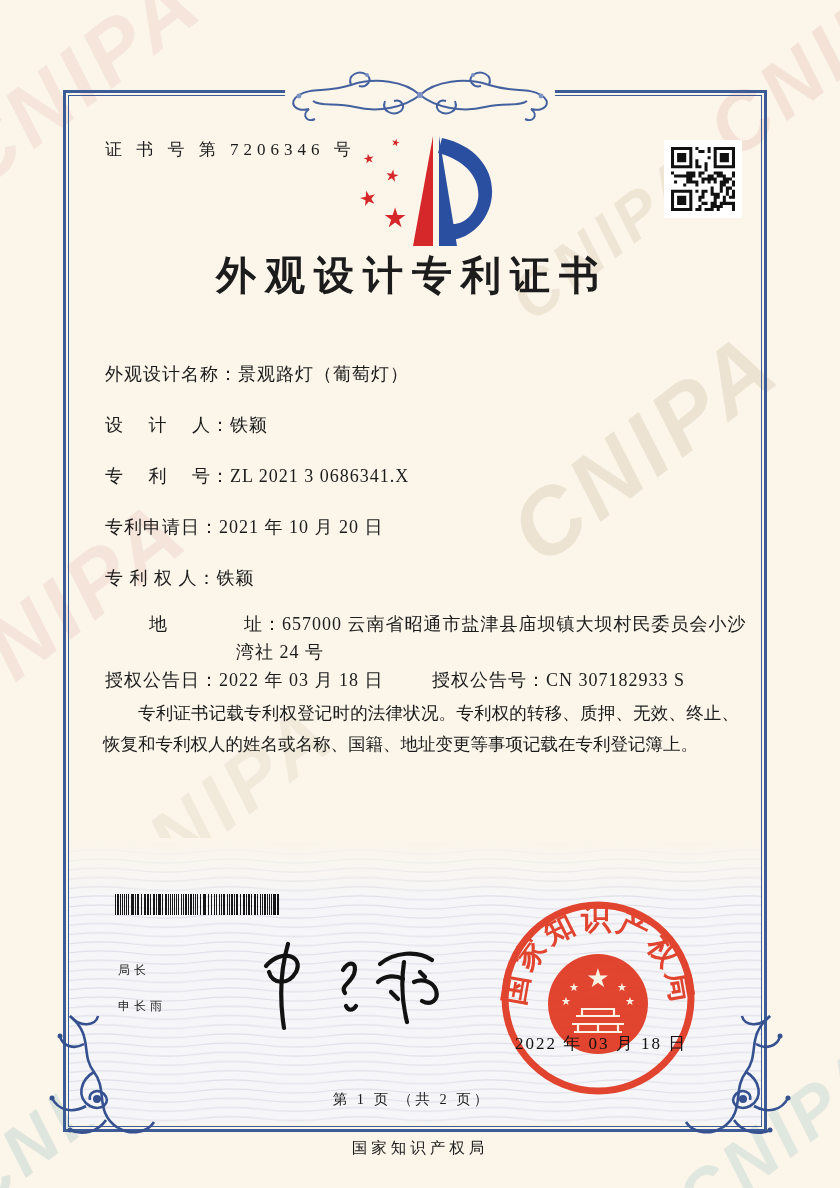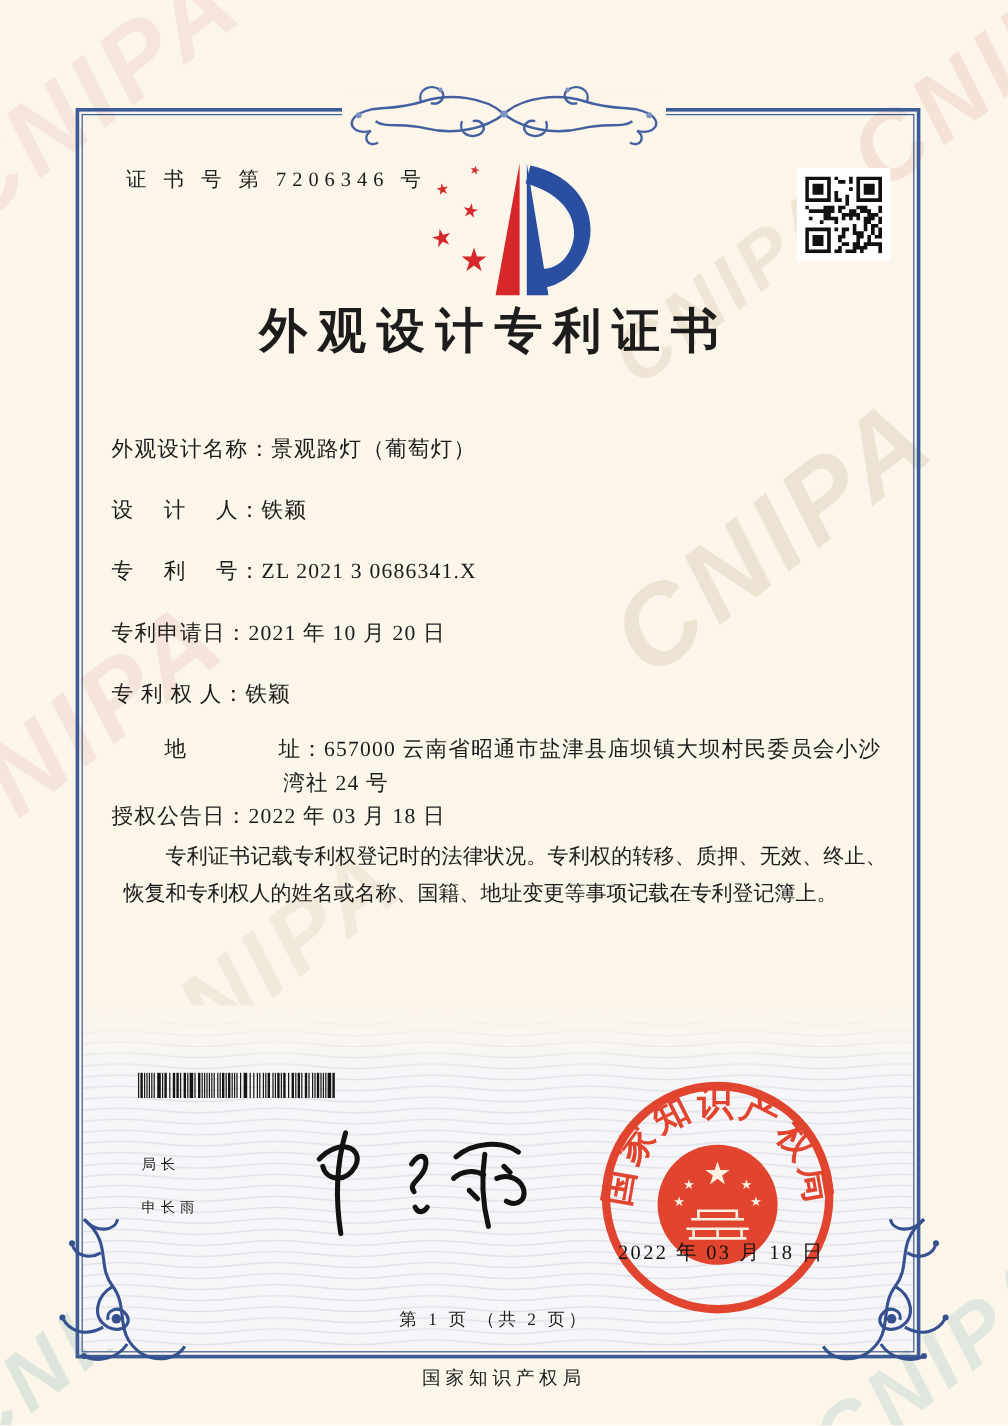"外观设计名称：景观路灯（葡萄灯）" .field { left: 93px -> 105px }
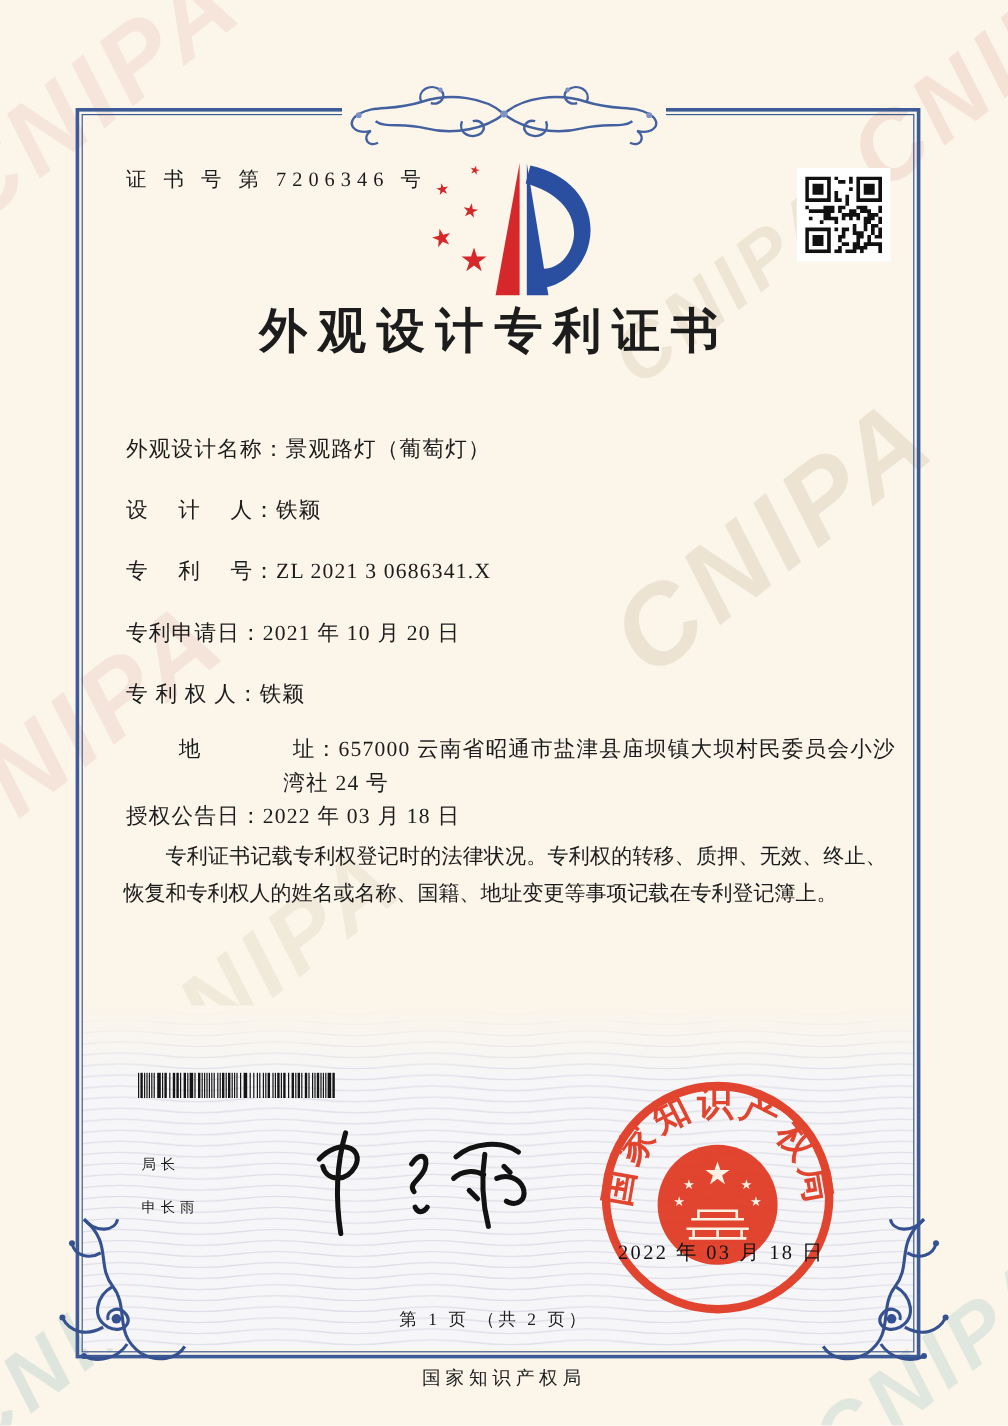"授权公告号：CN 307182933 S" div.abs { html: none -> <div>授权公告号：CN 307182933 S</div> }
